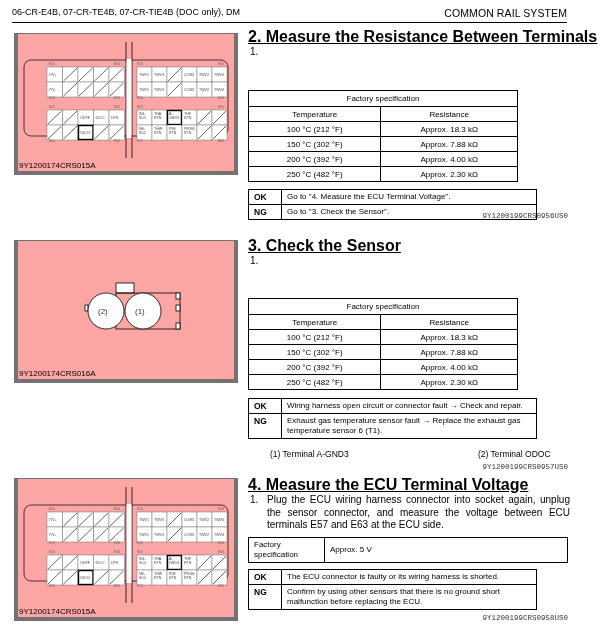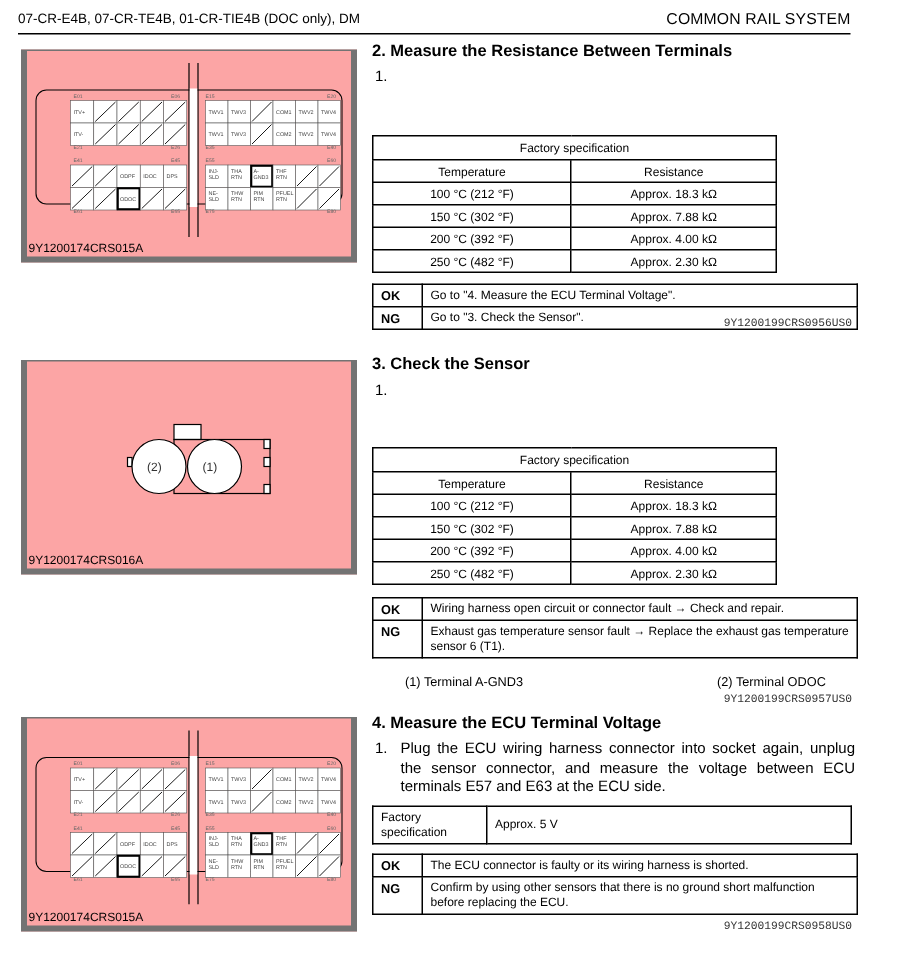"07-CR-E4B, 07-CR-TE4B, 01-CR-TIE4B (DOC" div.hdr-left { text: 07-CR-E4B, 07-CR-TE4B, 01-CR-TIE4B -> 06-CR-E4B, 07-CR-TE4B, 07-CR-TIE4B }
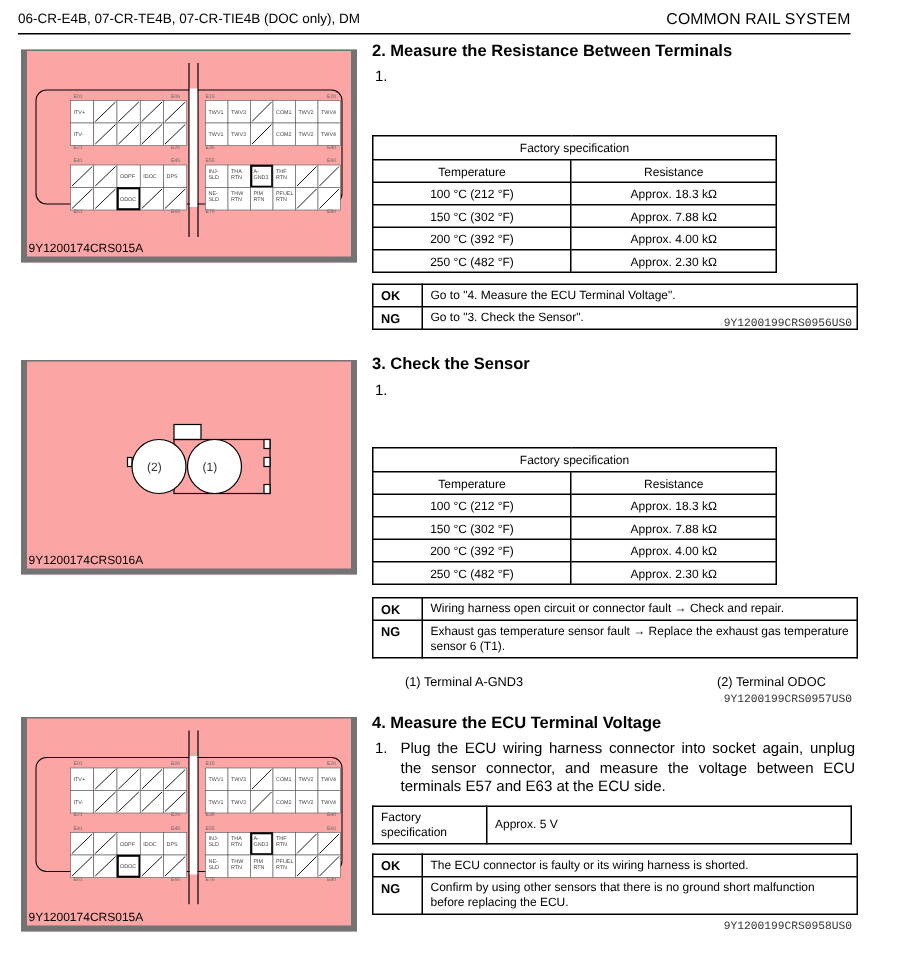"2. Measure the Resistance Between" .sec-title { font-size: 11px -> 16px; text-decoration: none -> underline }
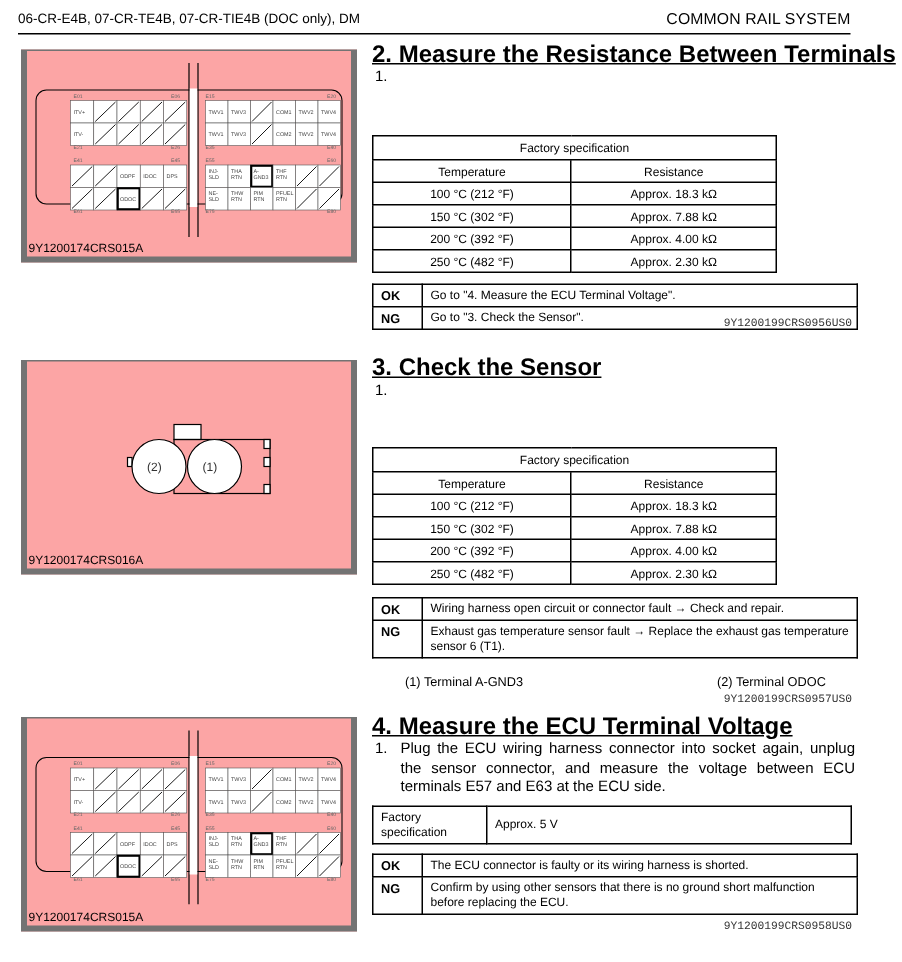"OK" table.okng { width: 324px -> 289px }
